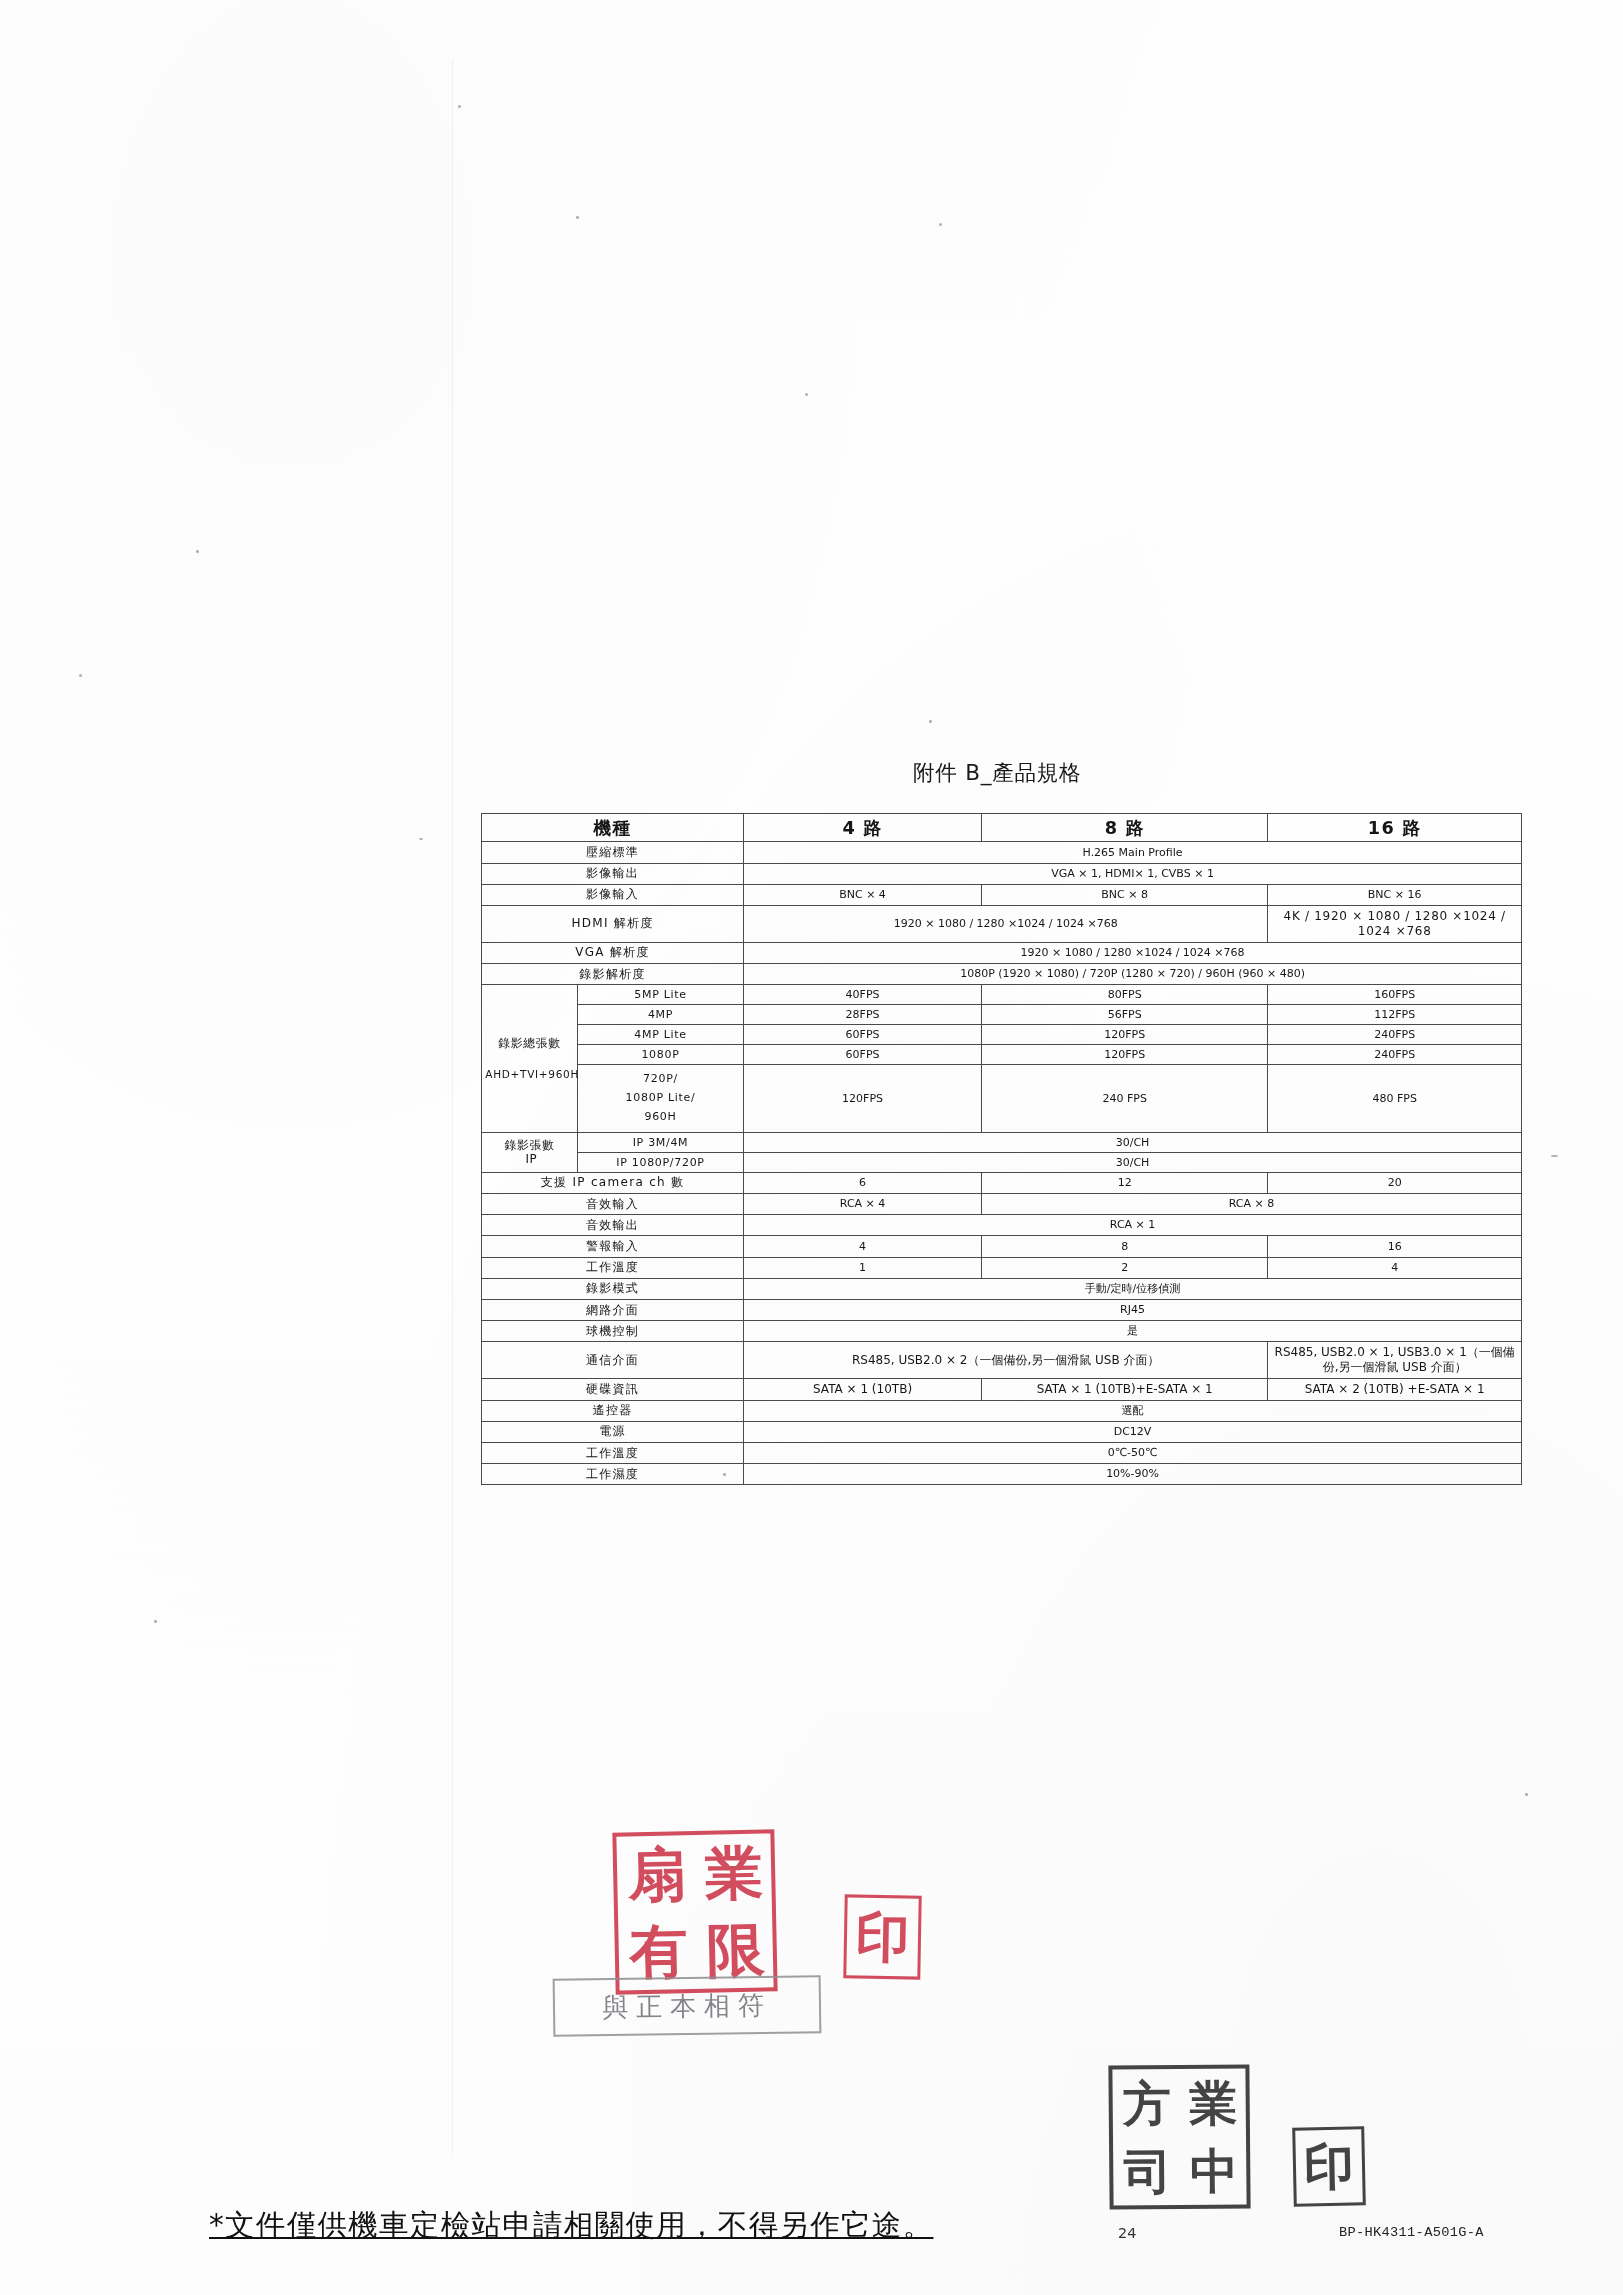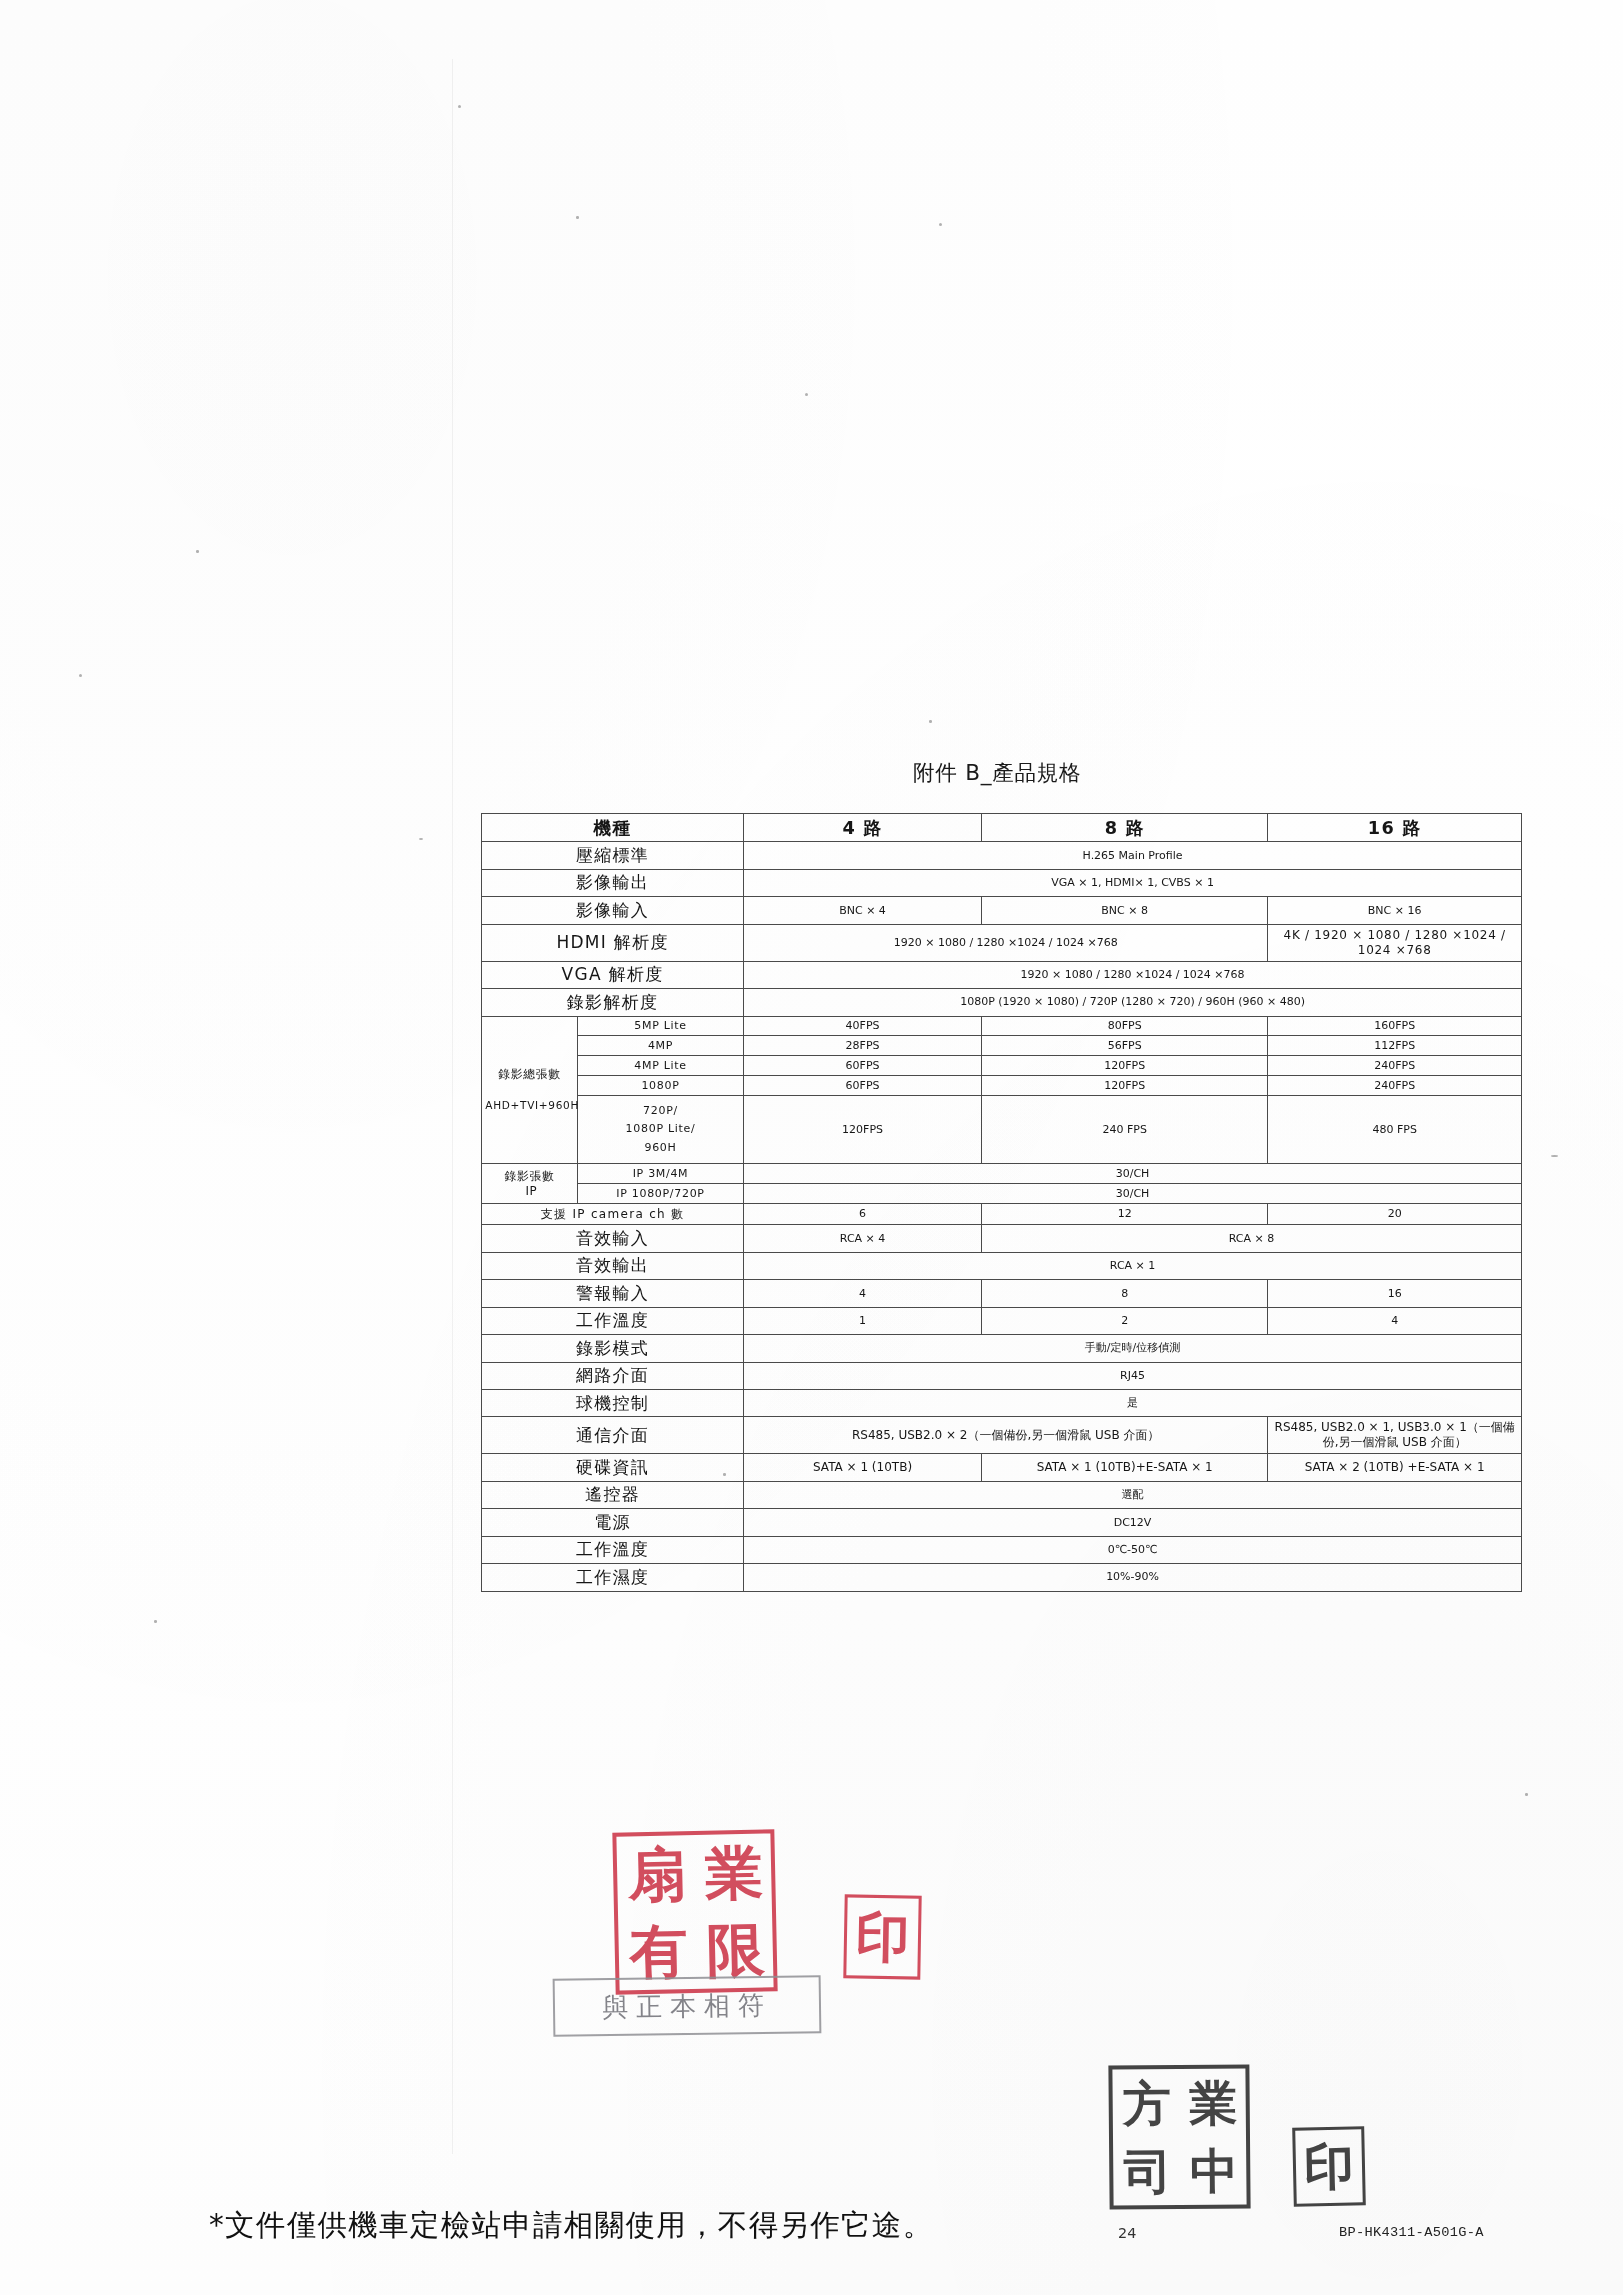"壓縮標準" td.rowlabel { font-size: 17px -> 12px }
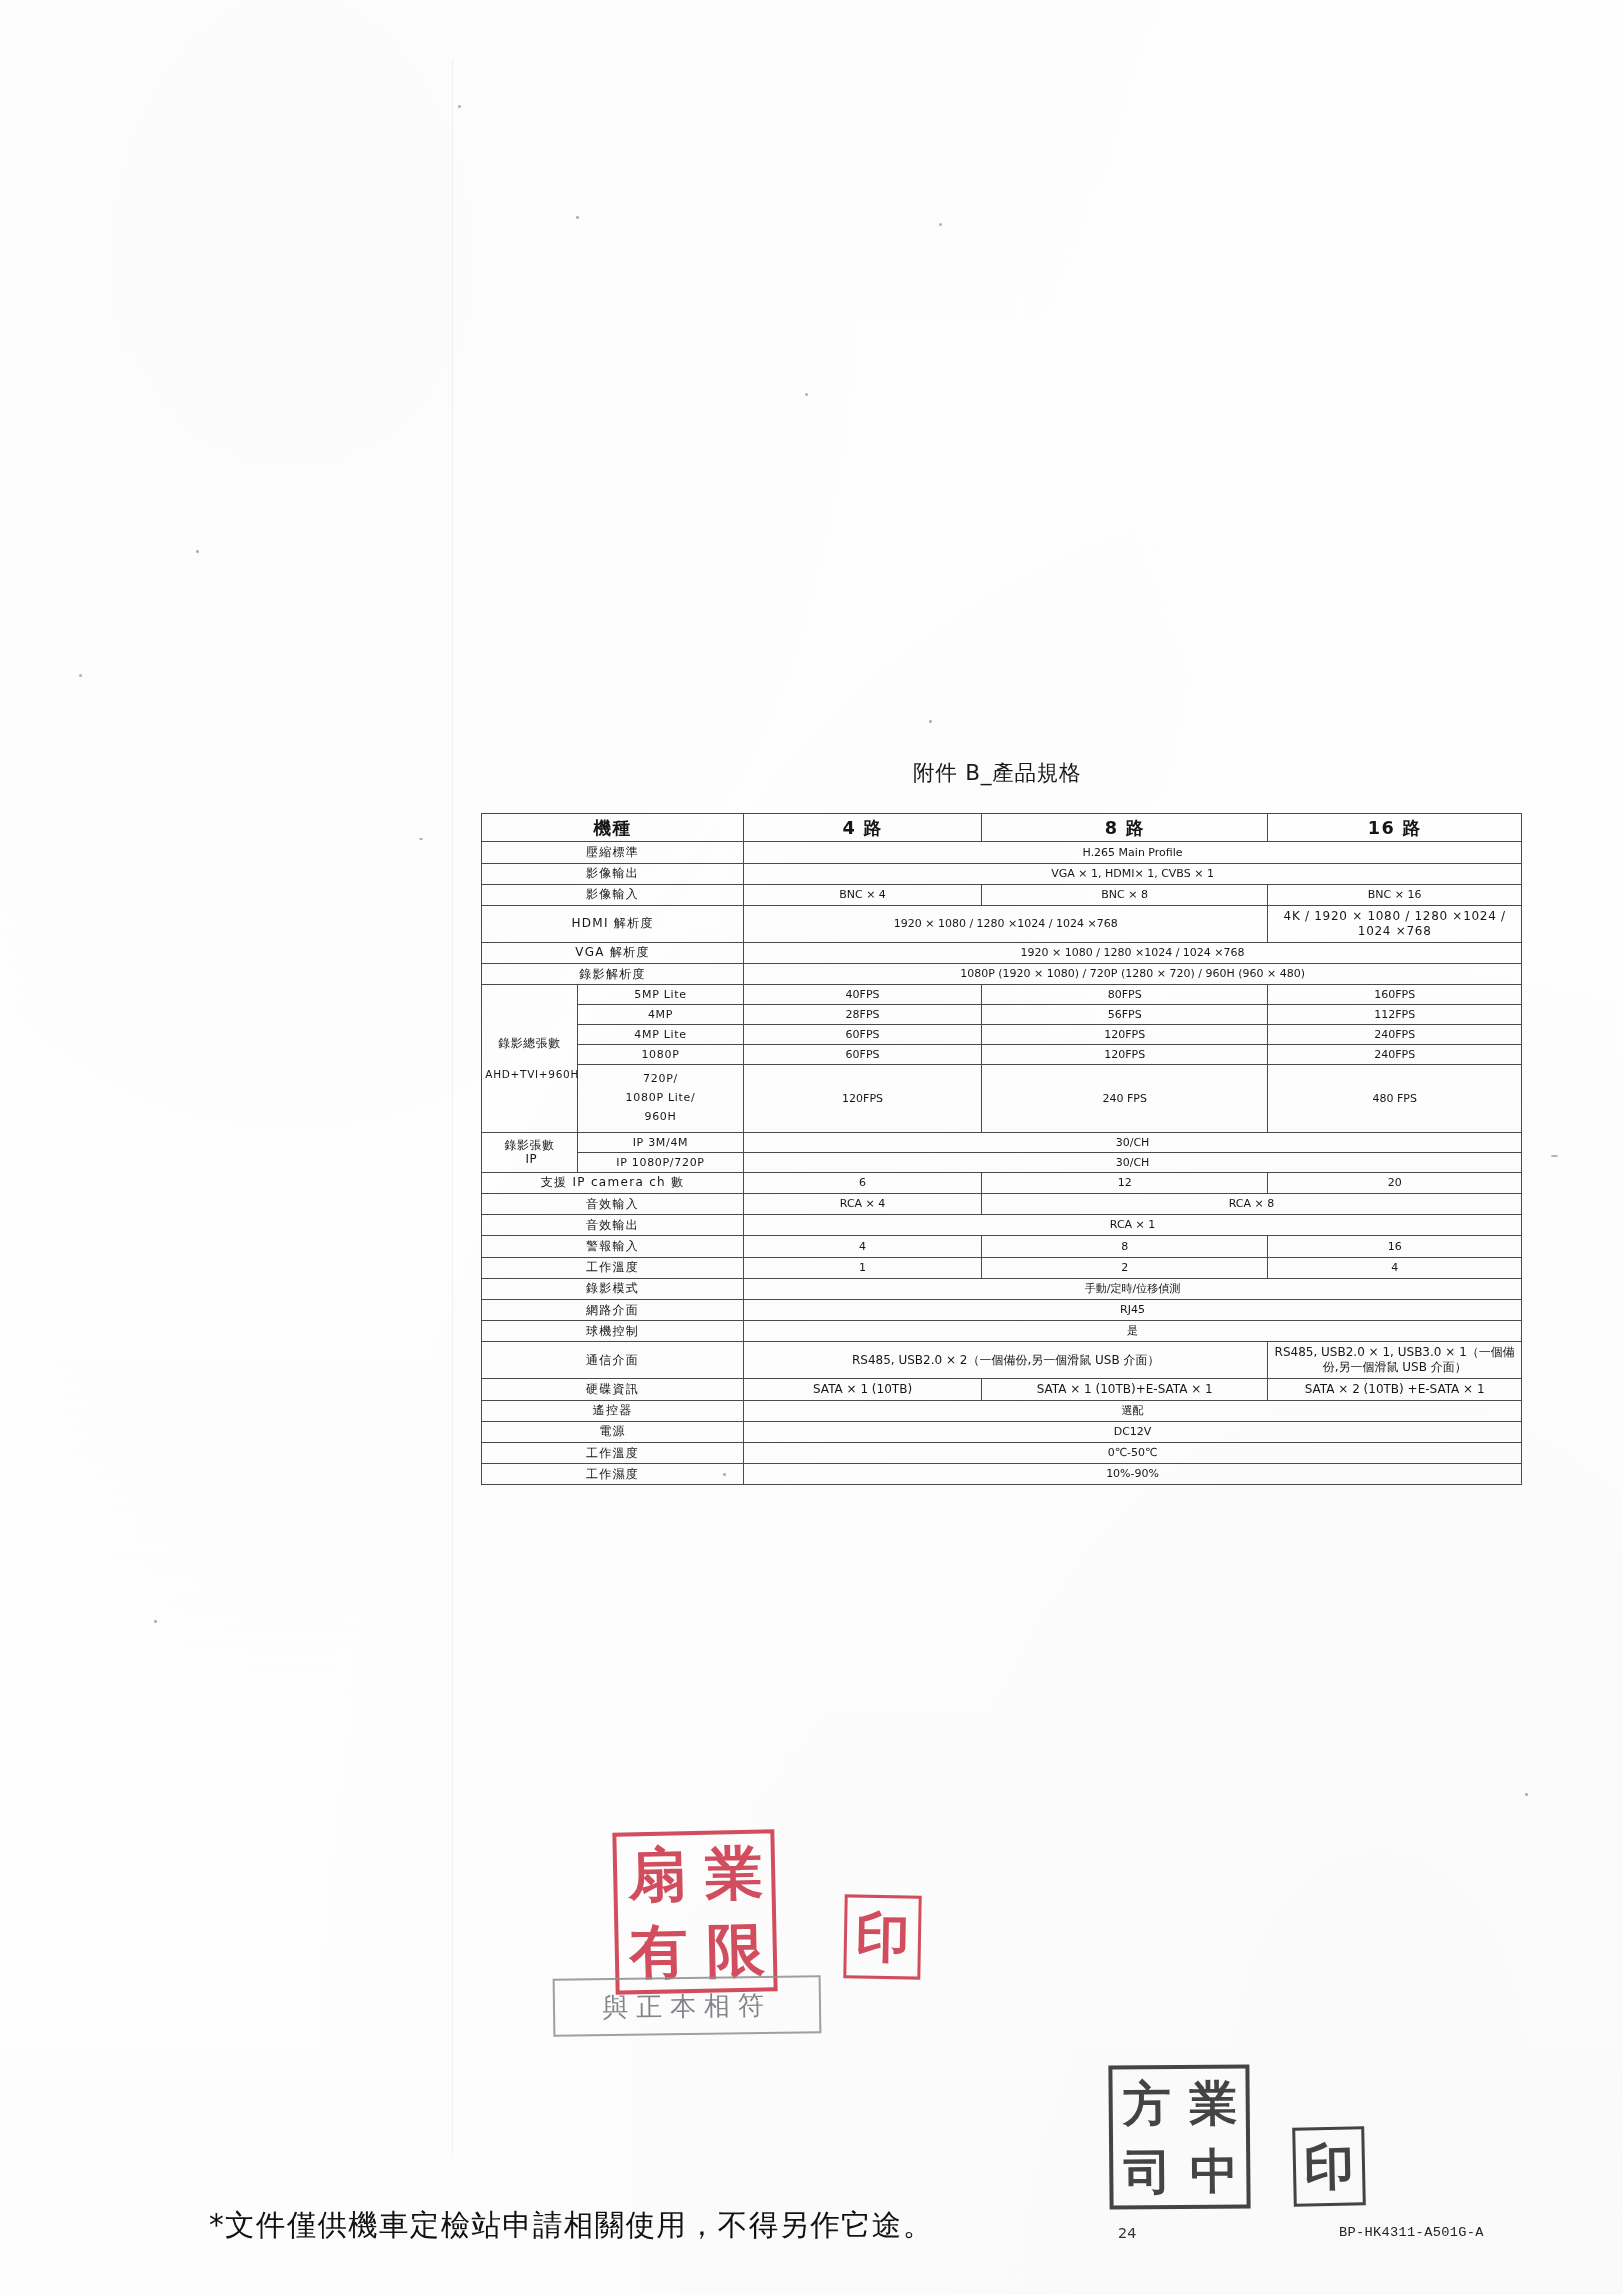"*文件僅供機車定檢站申請相關使用，不得另作它途。" .footer-note { text-decoration: none -> underline }
